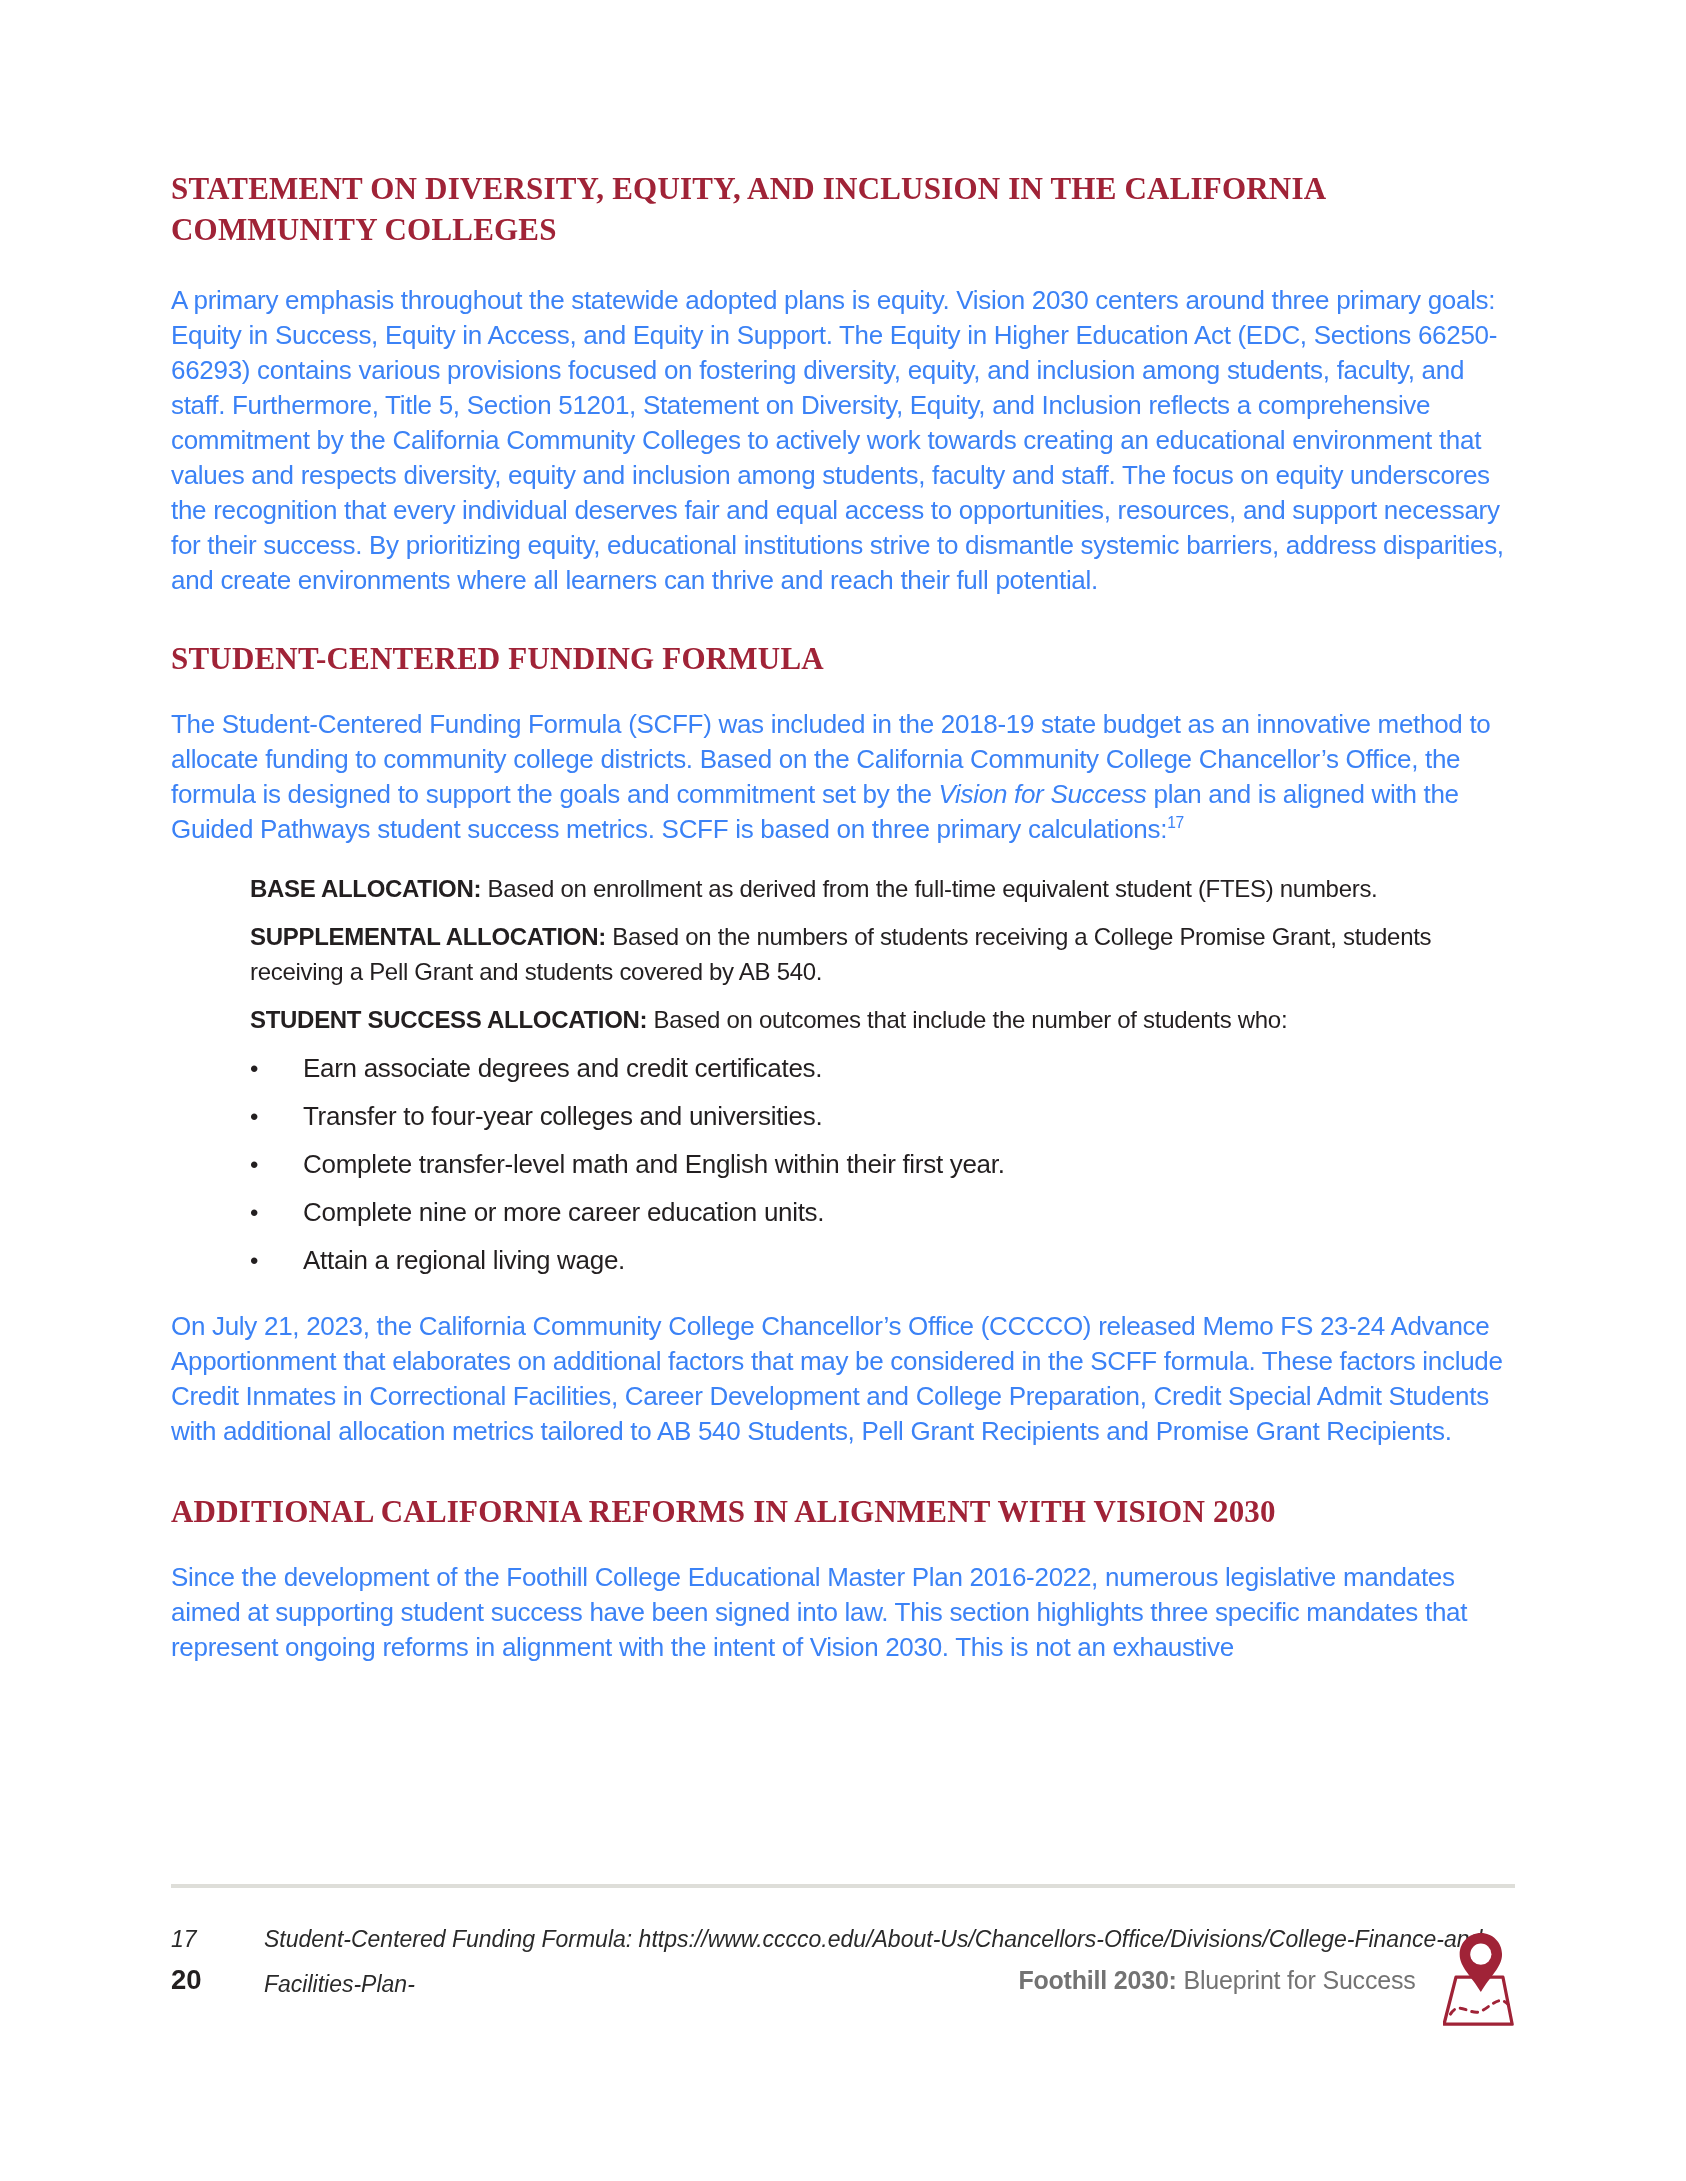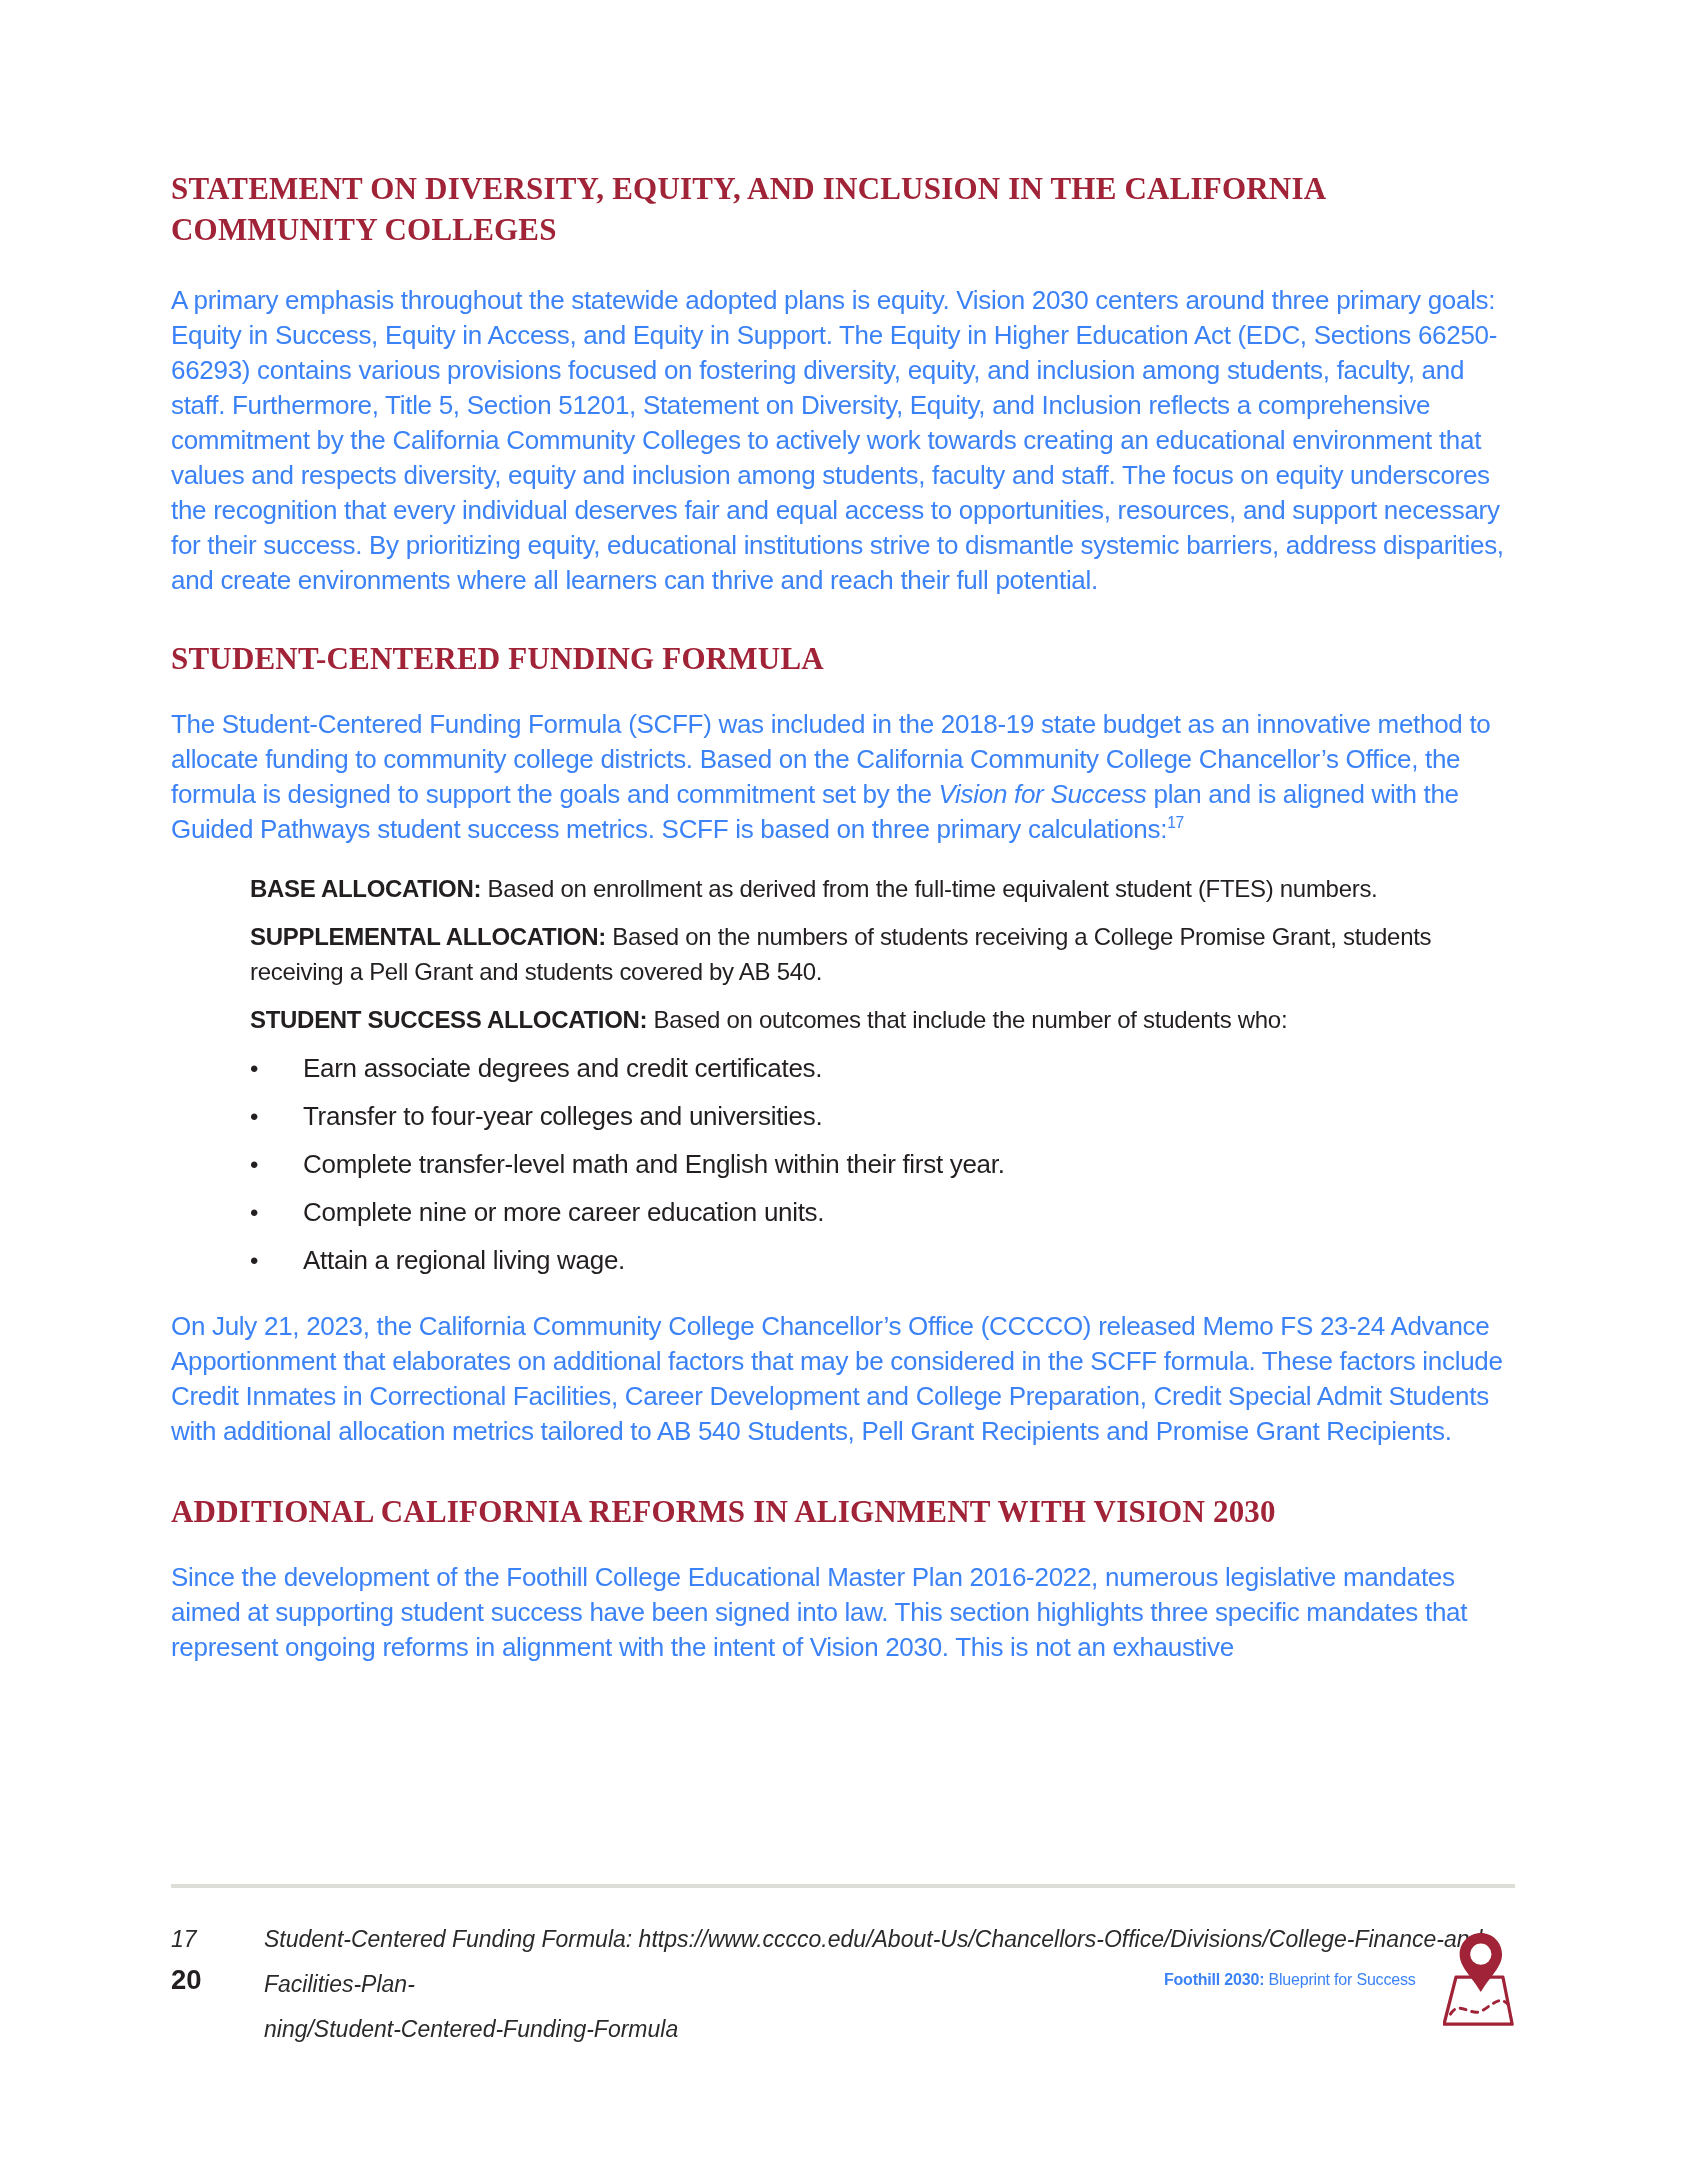"Foothill 2030: Blueprint for Success" .brand { color: #3b82f6 -> #737373; font-size: 16px -> 25px }
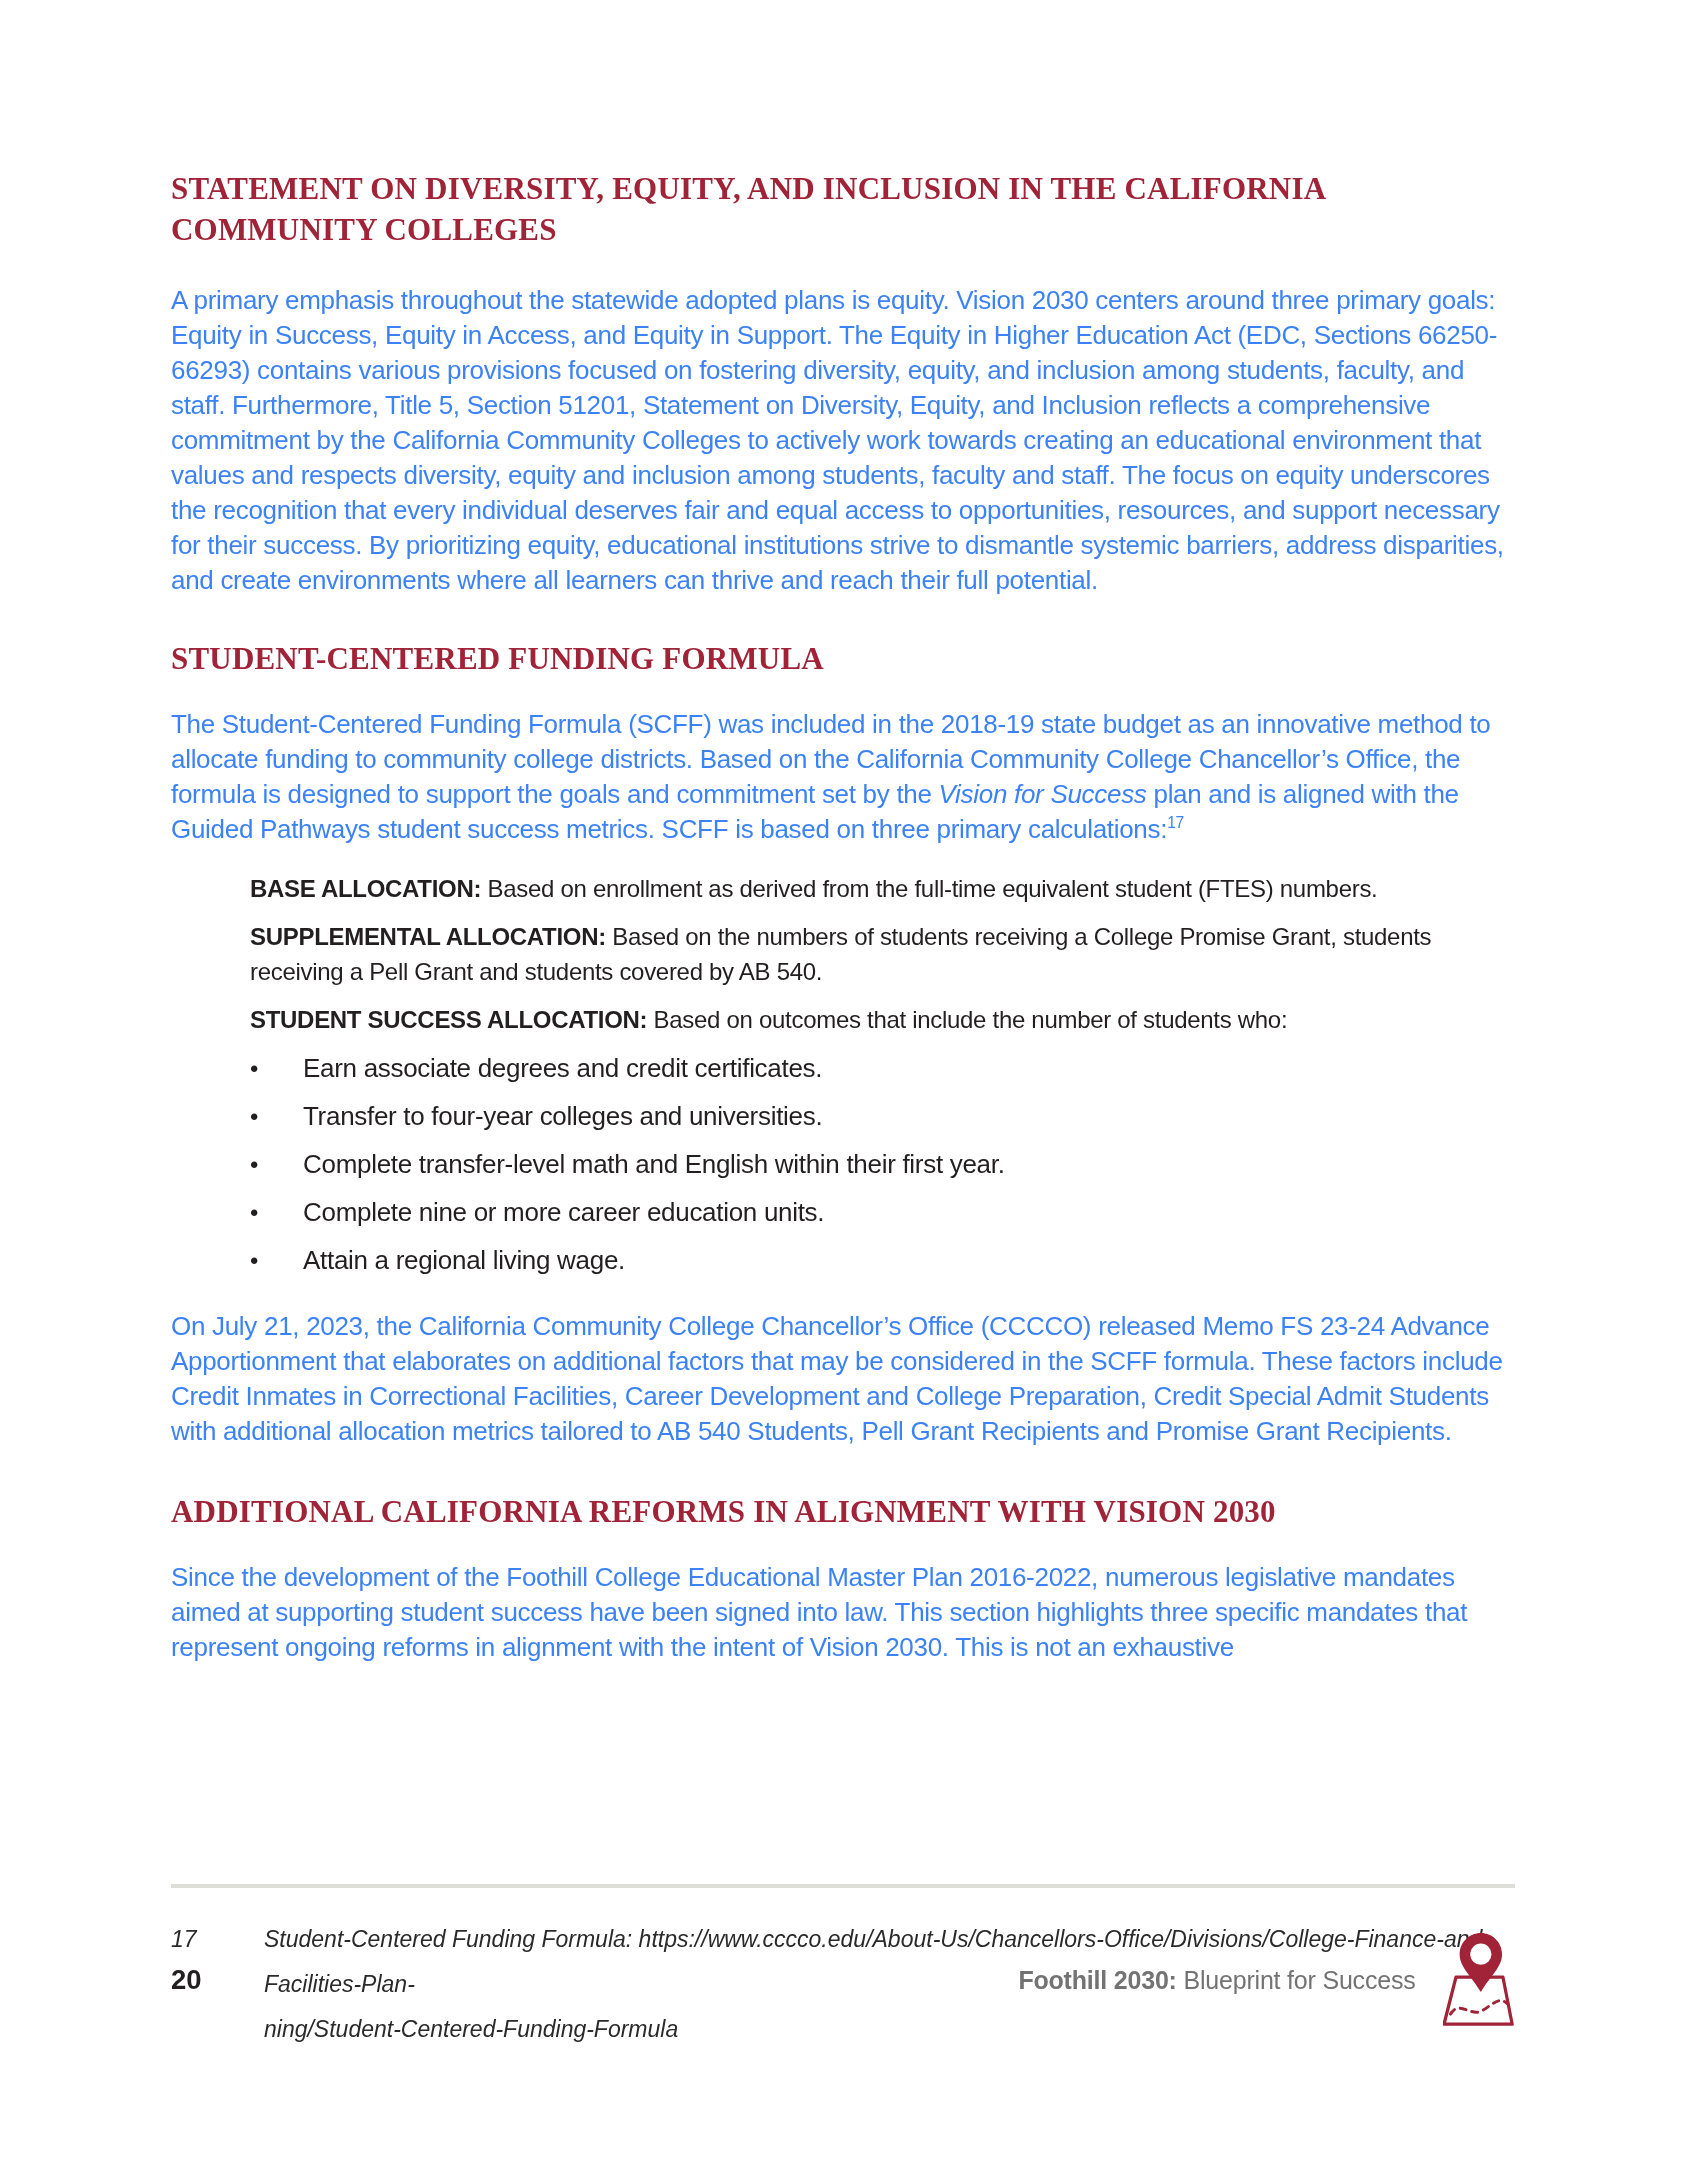"ning/Student-Centered-Funding-Formula" div { html: <div>ning/Student-Centered-Funding-Formula</div> -> none }
